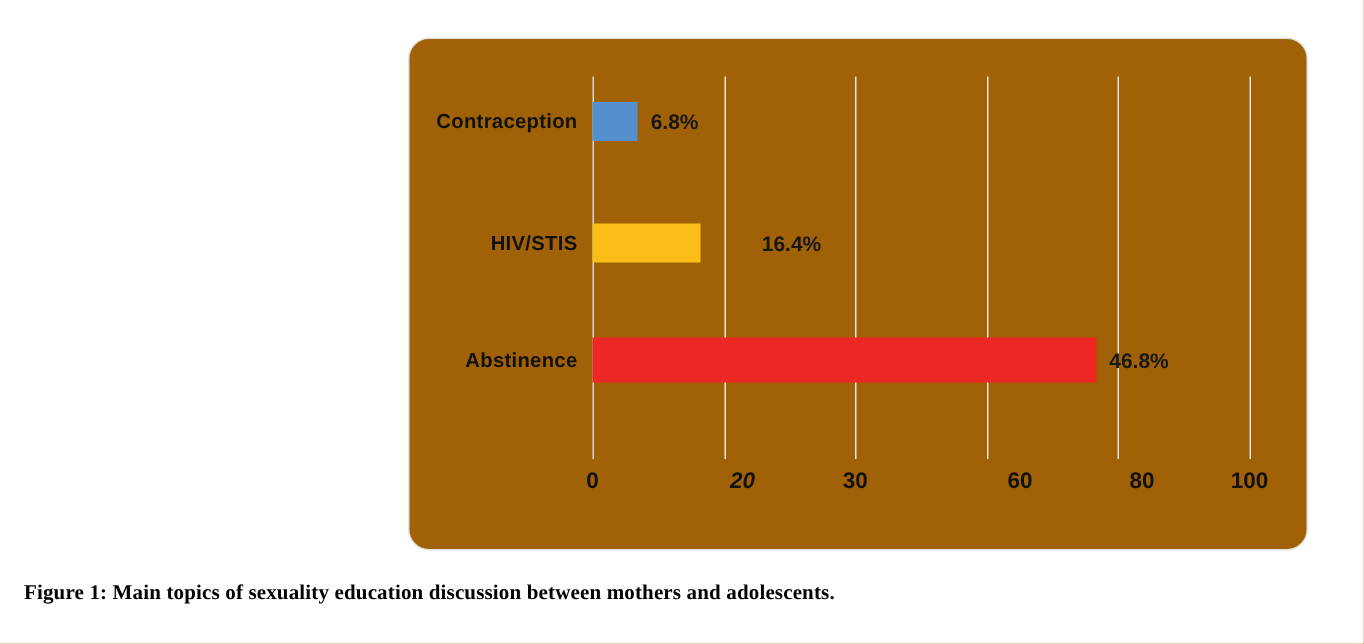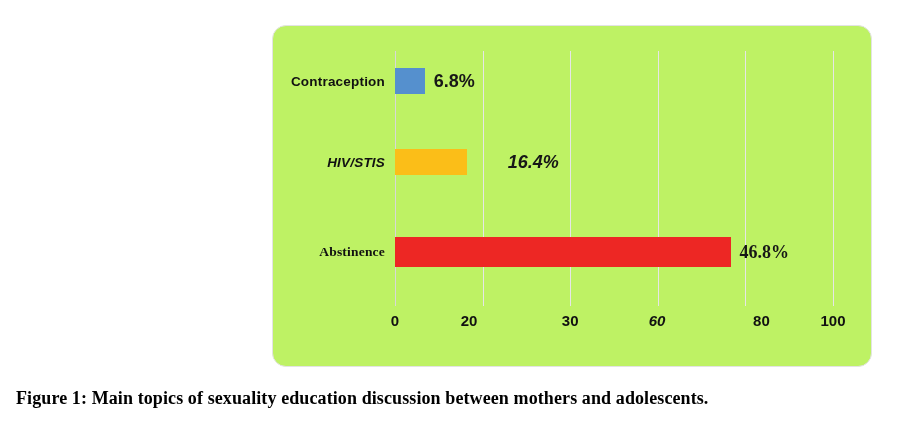"Contraception" #figure-card { background: #bef264 -> #a16207 }
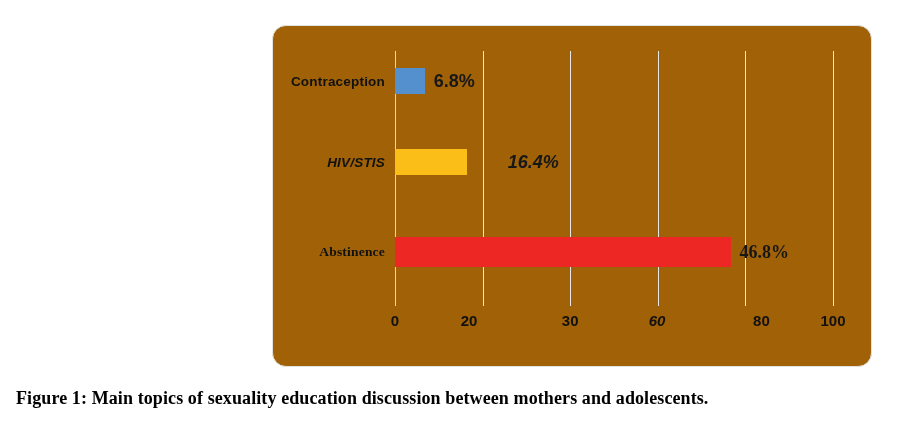"6.8%" .bar-value { font-size: 18px -> 14px }
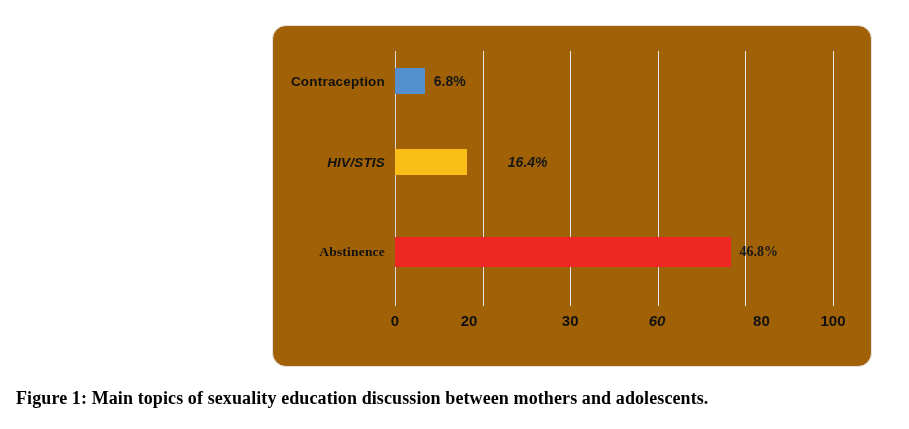"HIV/STIS" div.bar-row { font-style: italic -> none }
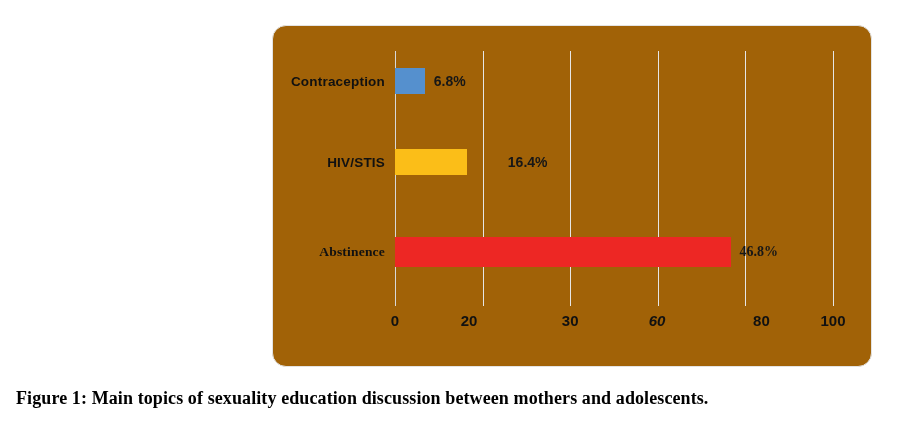"Abstinence" div.bar-row { font-family: Liberation Serif, serif -> none; top: 206px -> 194px }
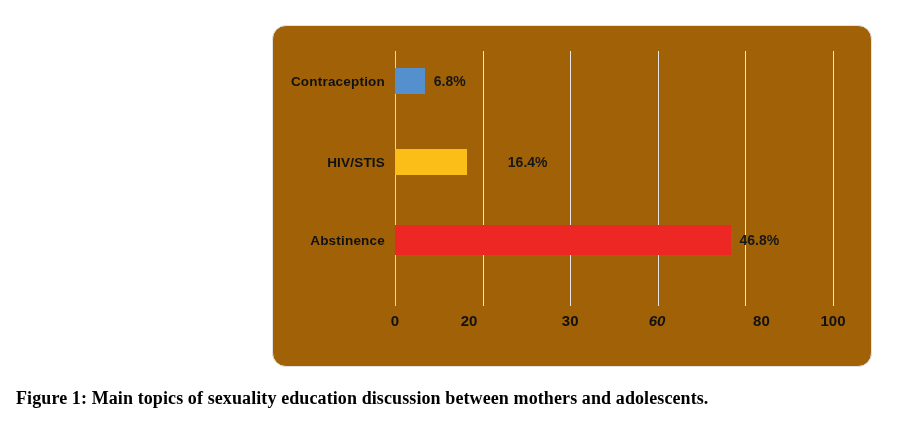"20" div.tick-label { font-style: none -> italic; left: 196px -> 222px }
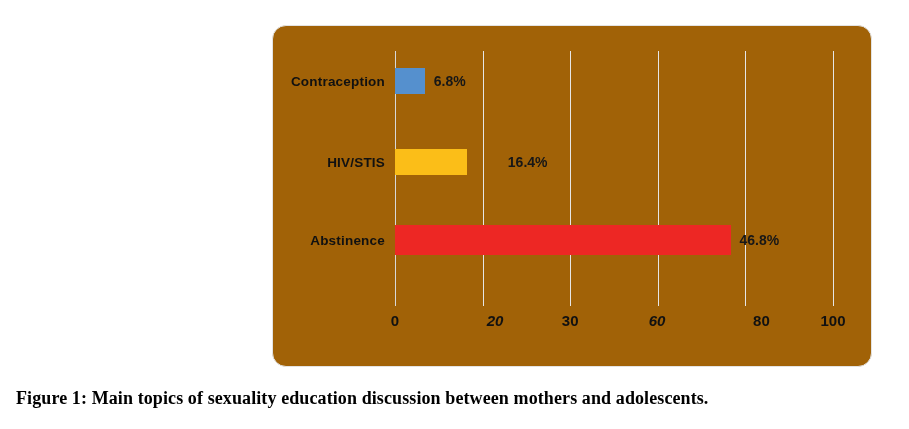"60" div.tick-label { font-style: italic -> none; left: 384px -> 407px }
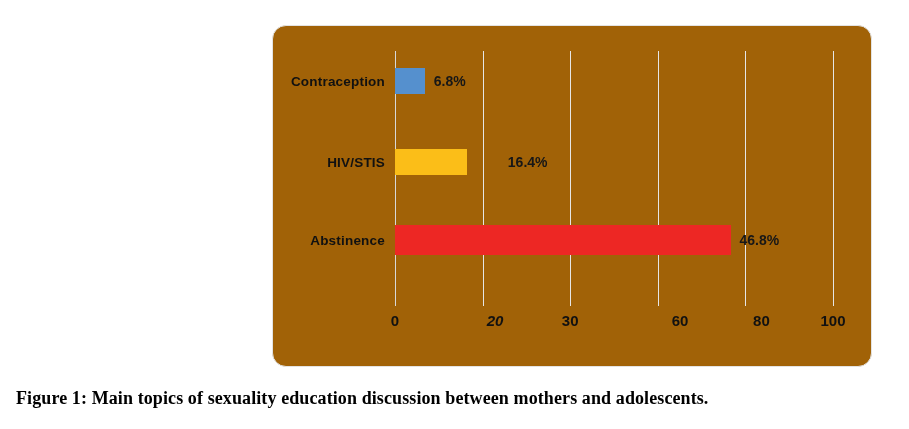"Figure 1: Main topics of" #caption { font-size: 18px -> 14px }
